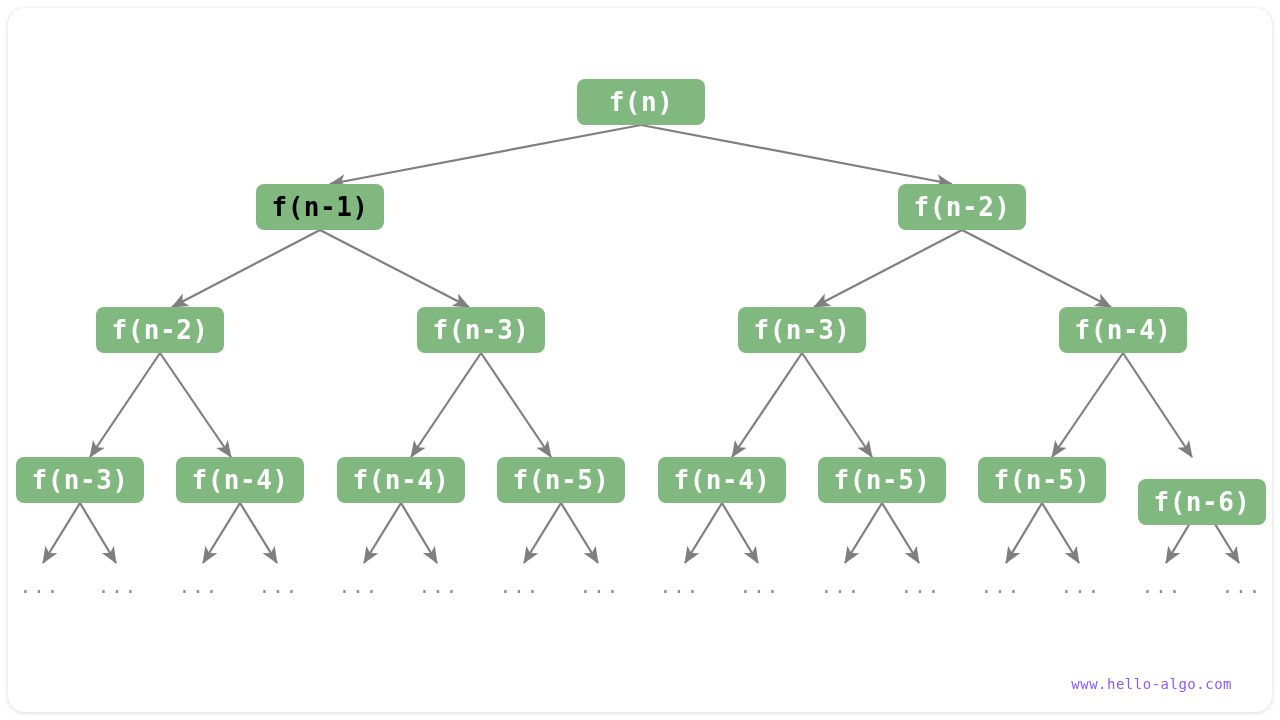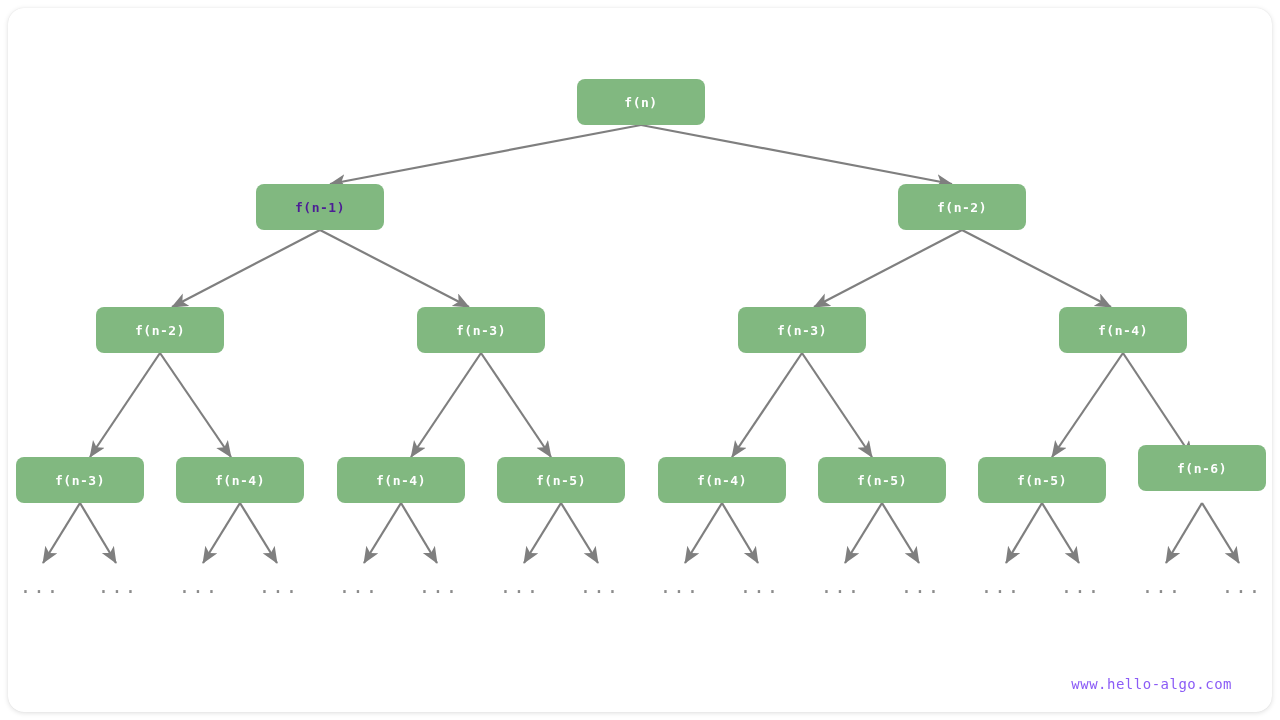"f(n)" .node { font-size: 13px -> 26px }
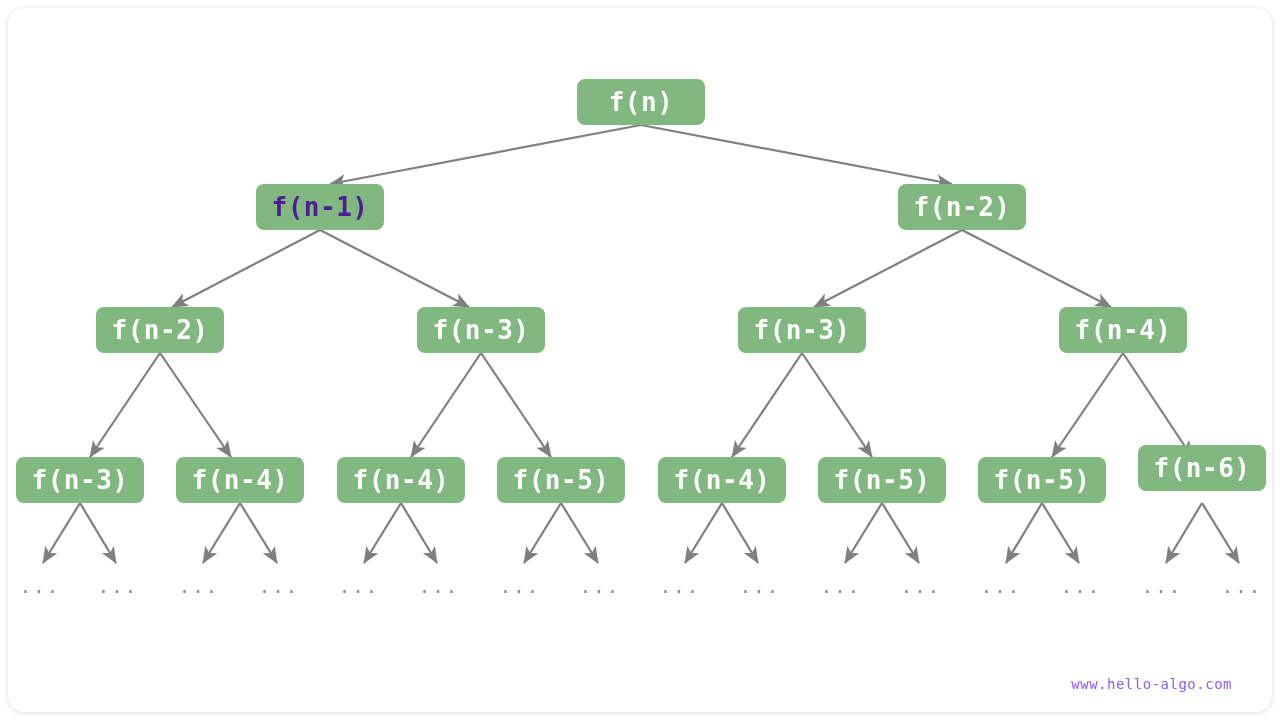"f(n-1)" div.node { color: #4c1d95 -> #000000 }
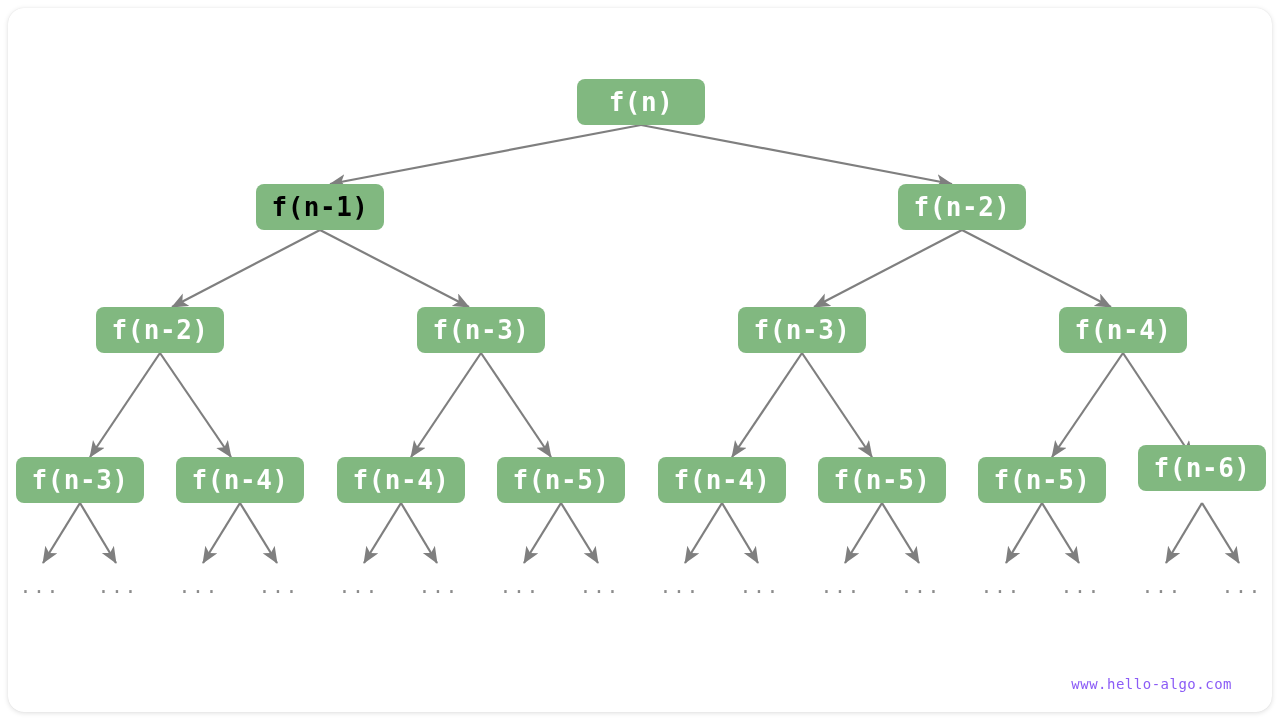"f(n-6)" div.node { top: 445px -> 479px }
